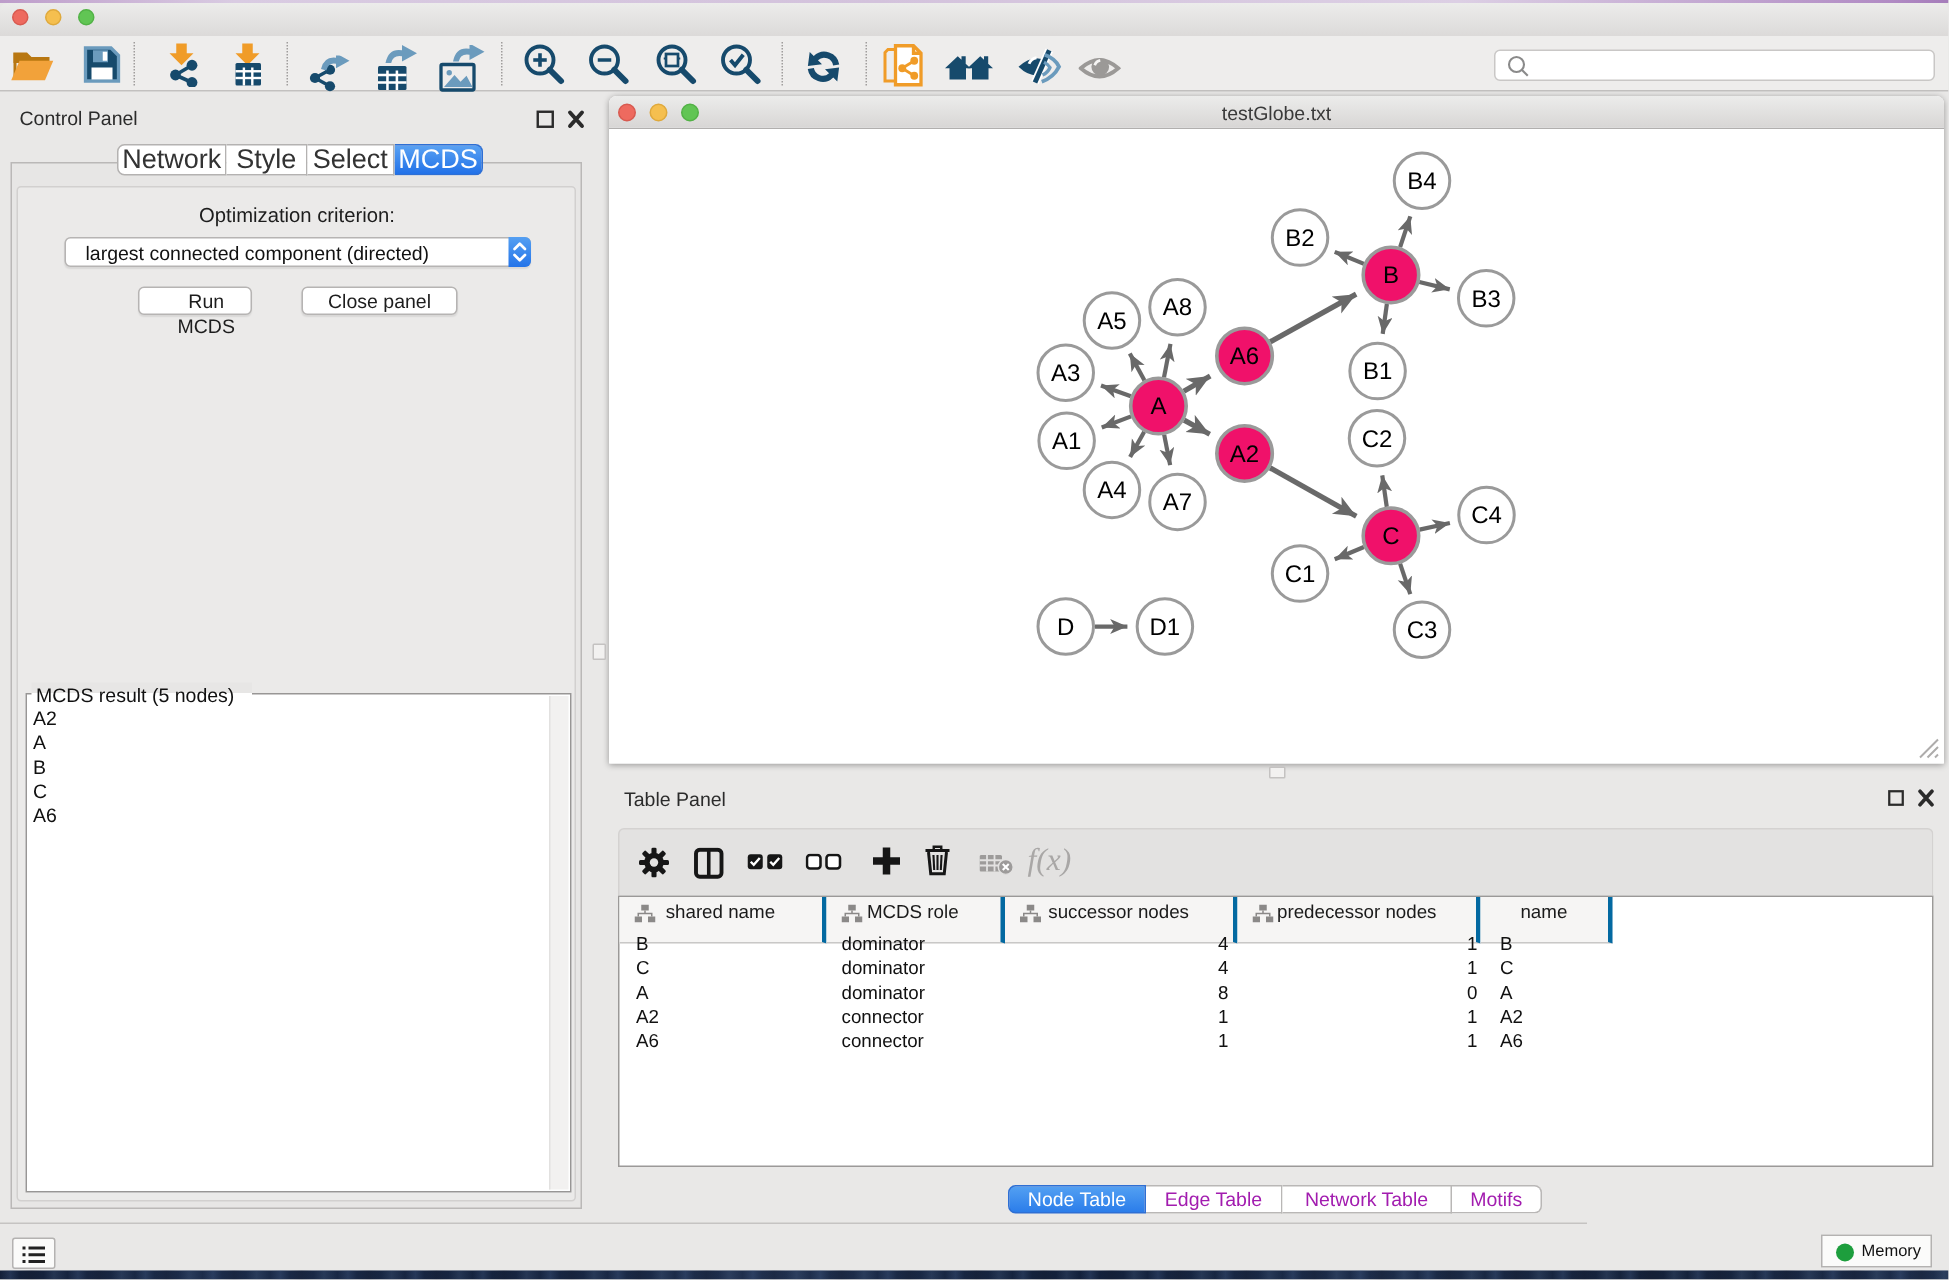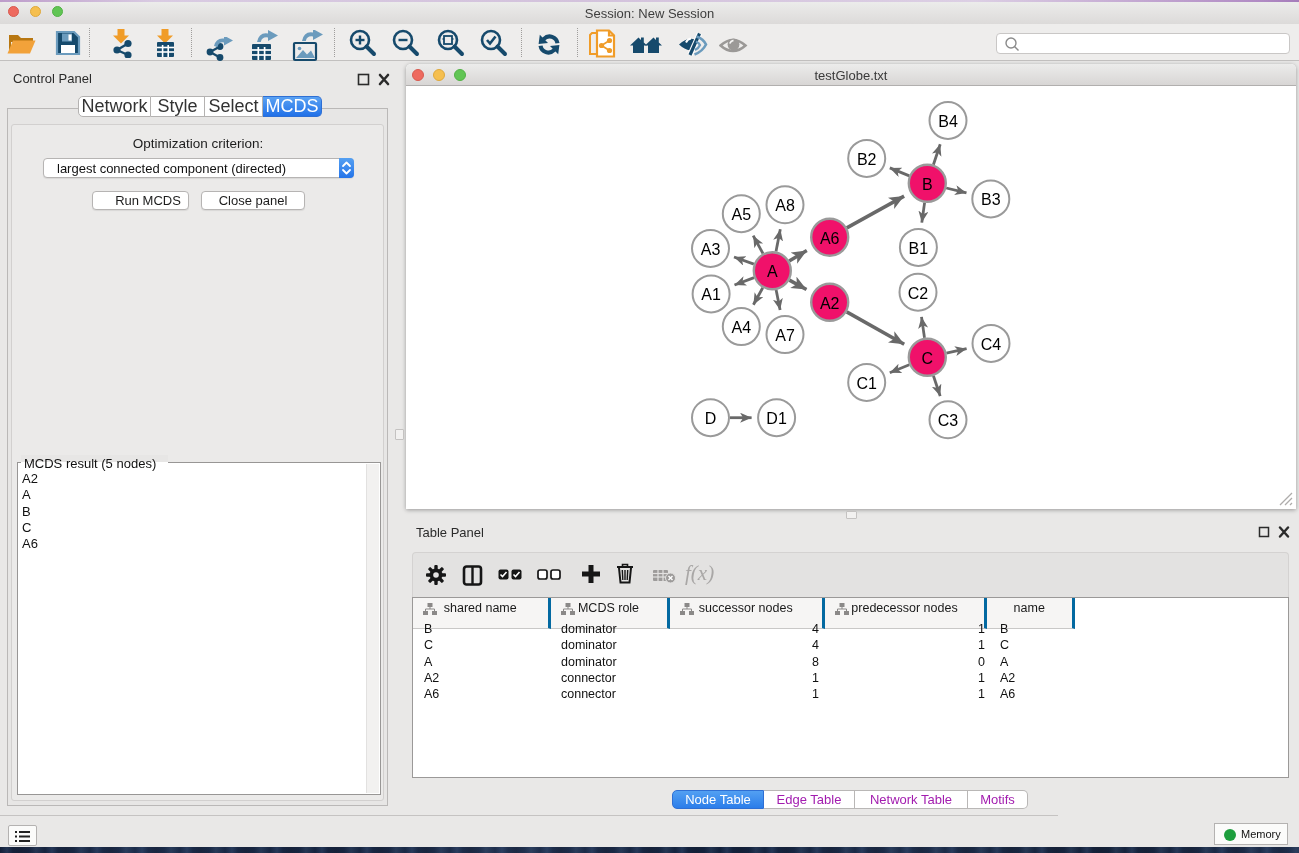"Session: New Session" div.t { html: <div>Session: New Session</div> -> none }
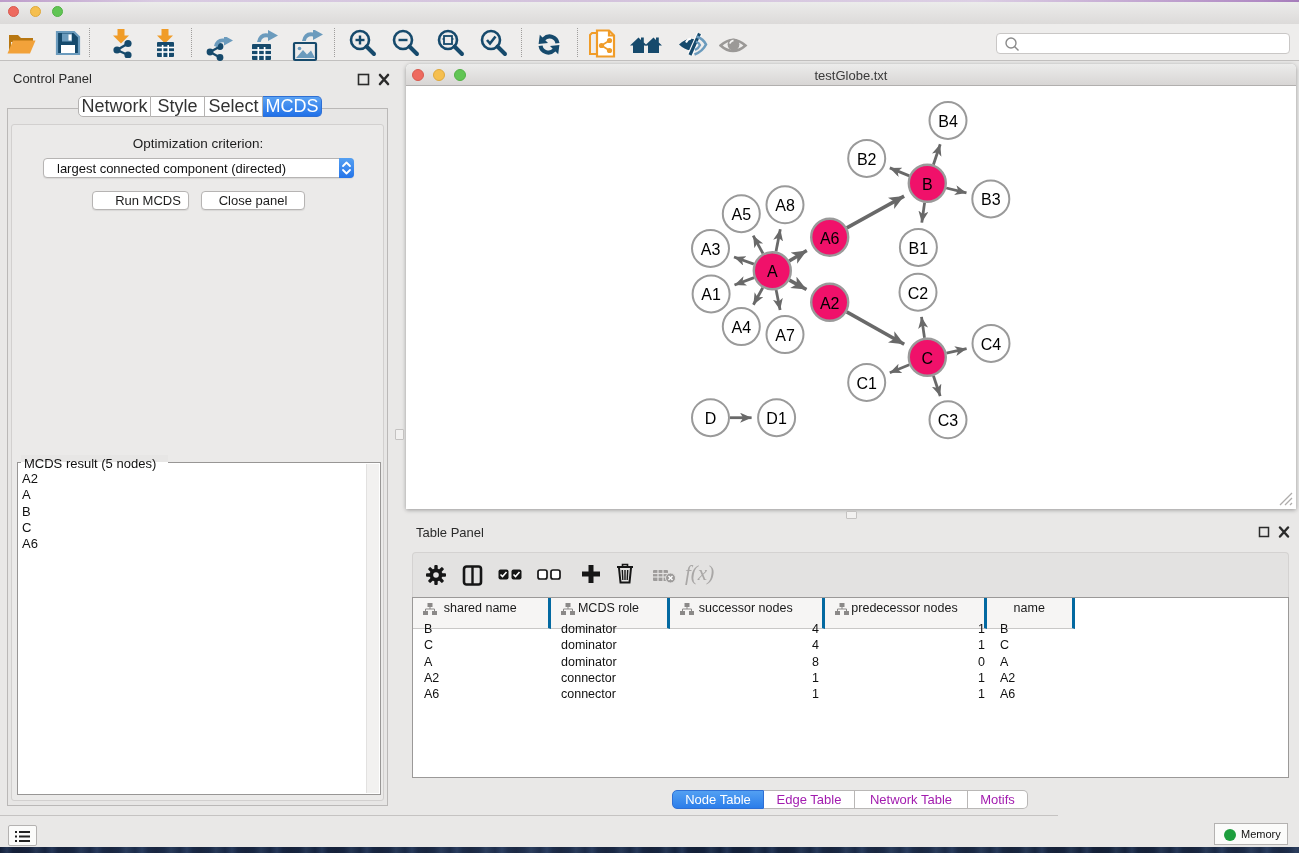"Run MCDS" div.btn { width: 97px -> 76px }
